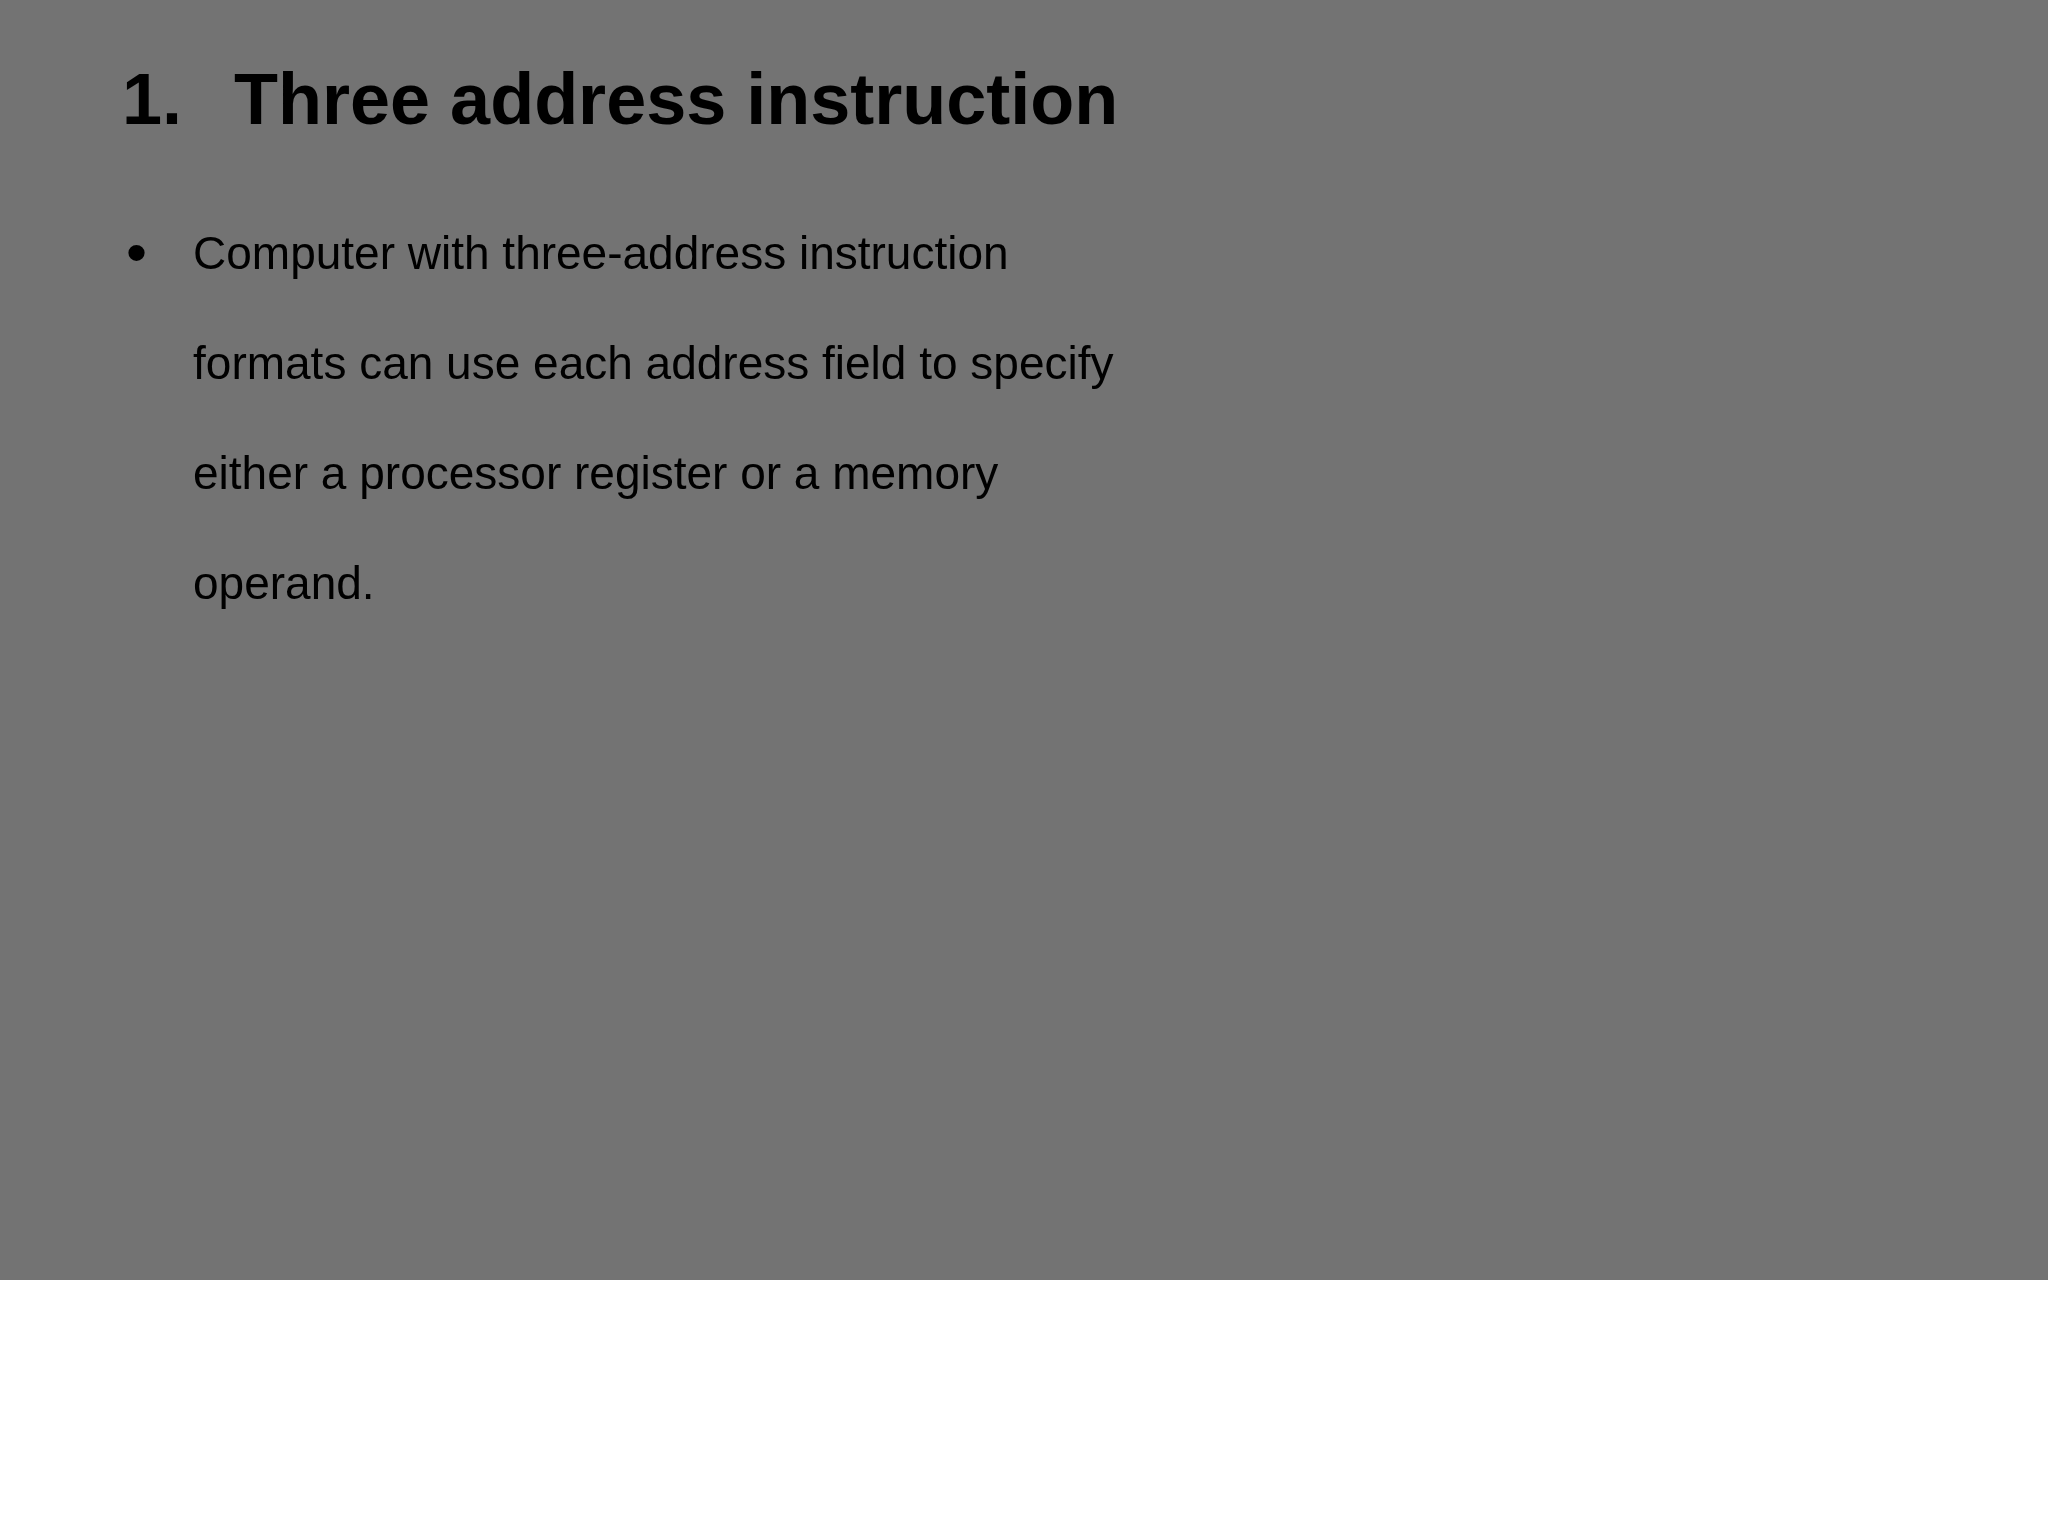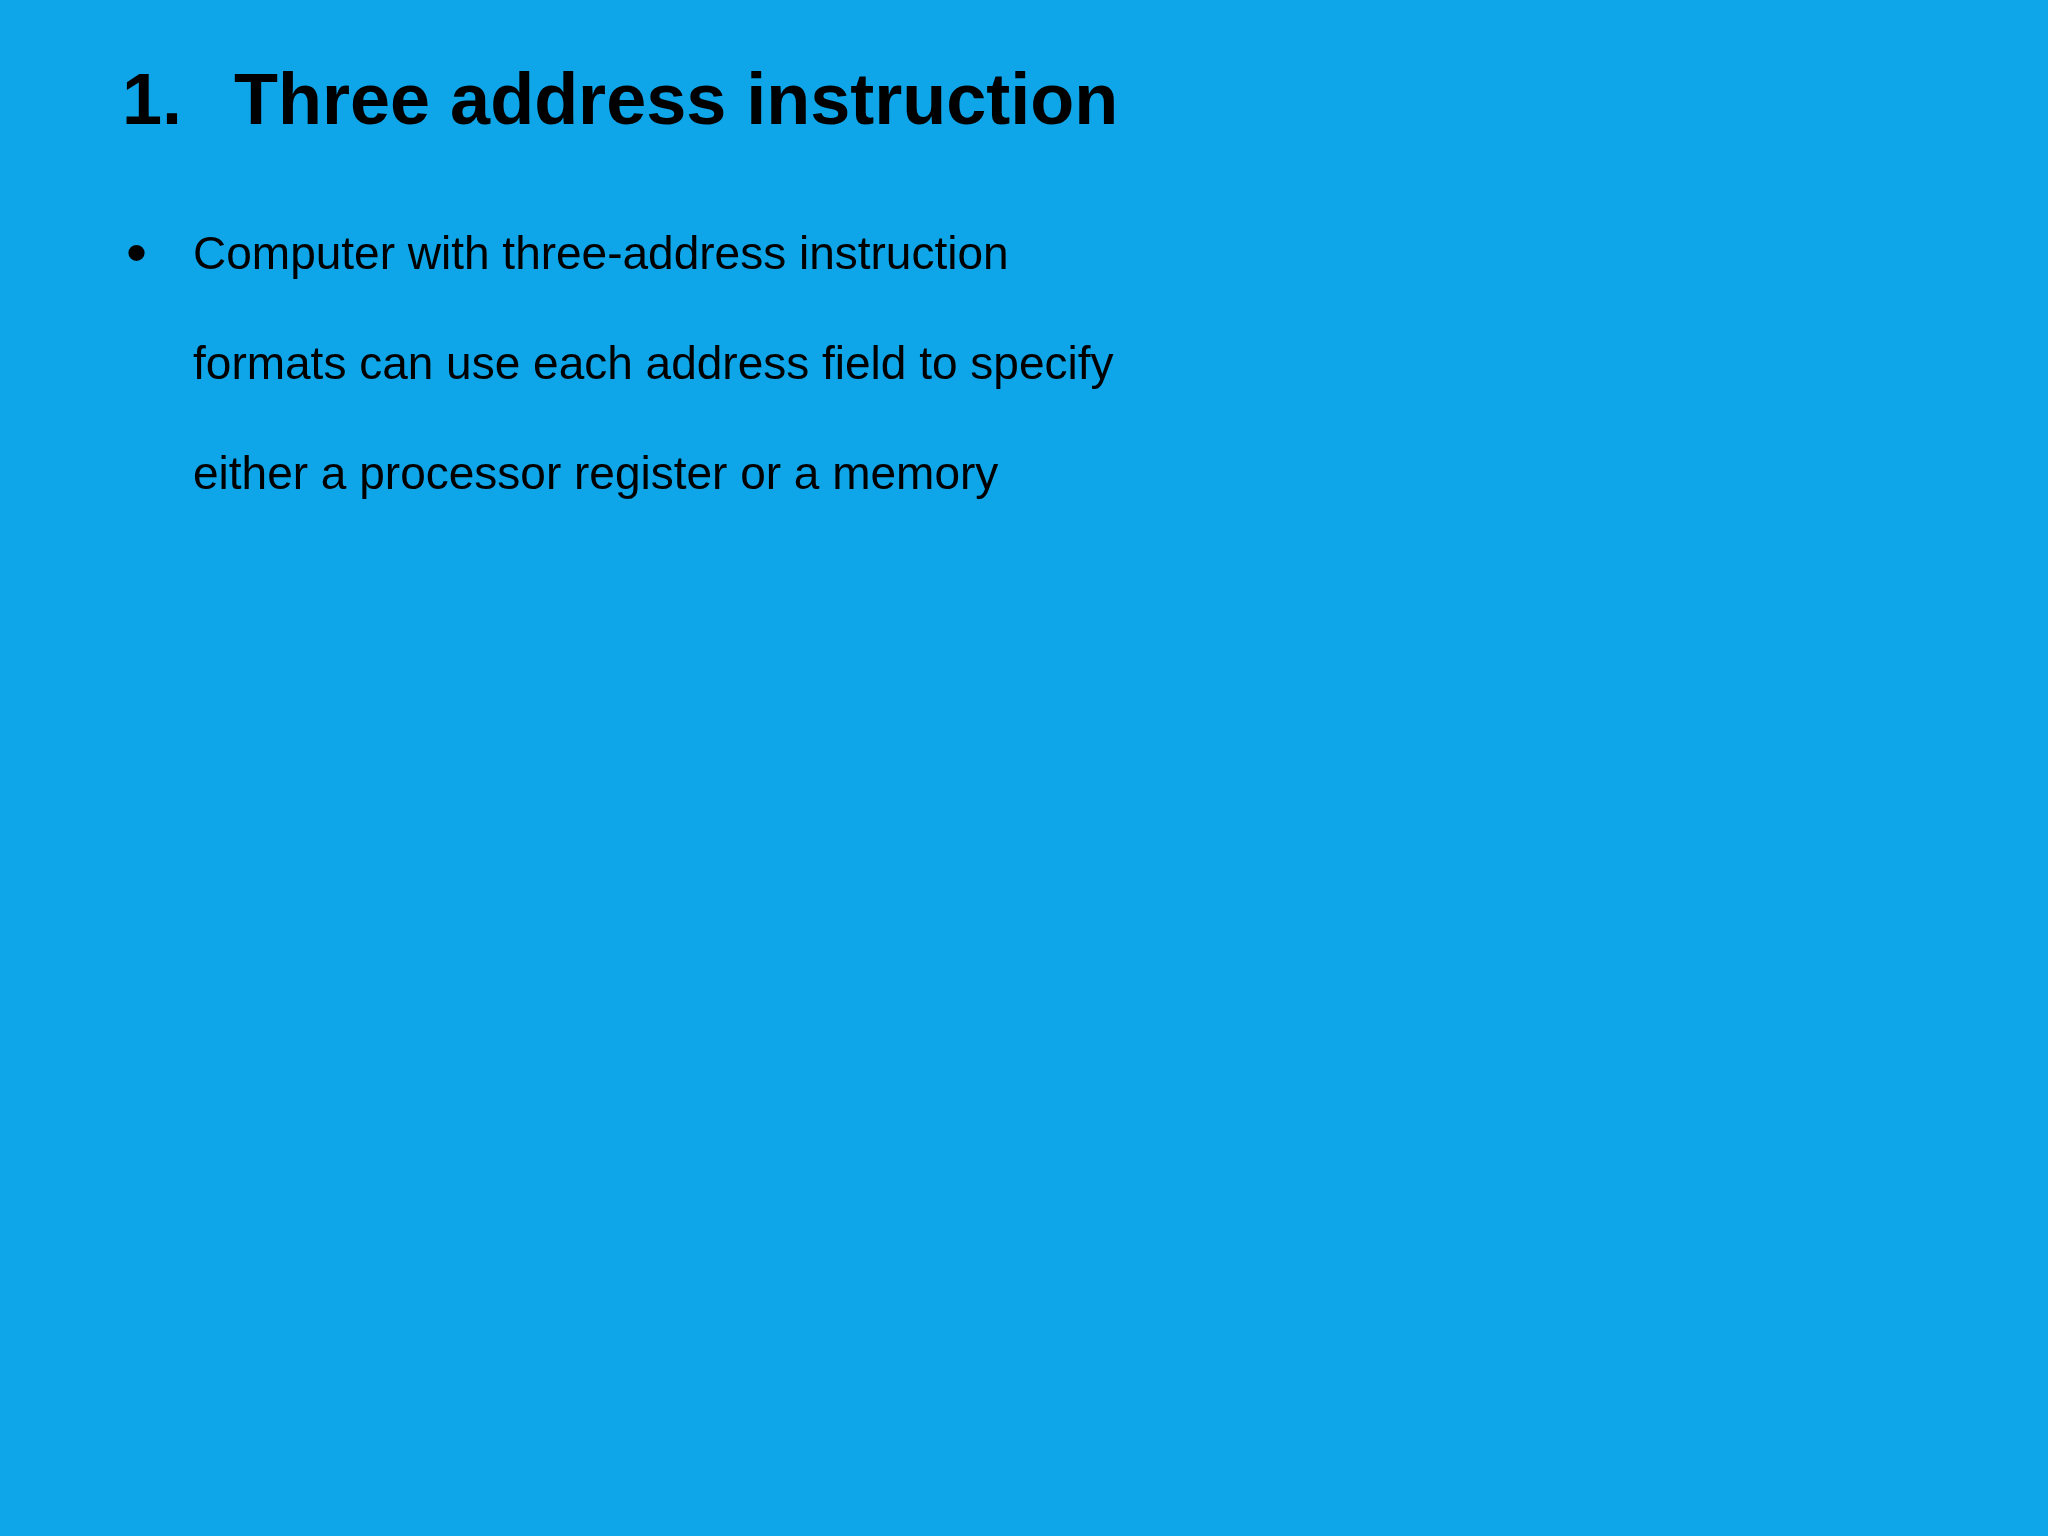"1. Three address instruction" .slide { background: #0ea5e9 -> #737373; height: 1536px -> 1280px }
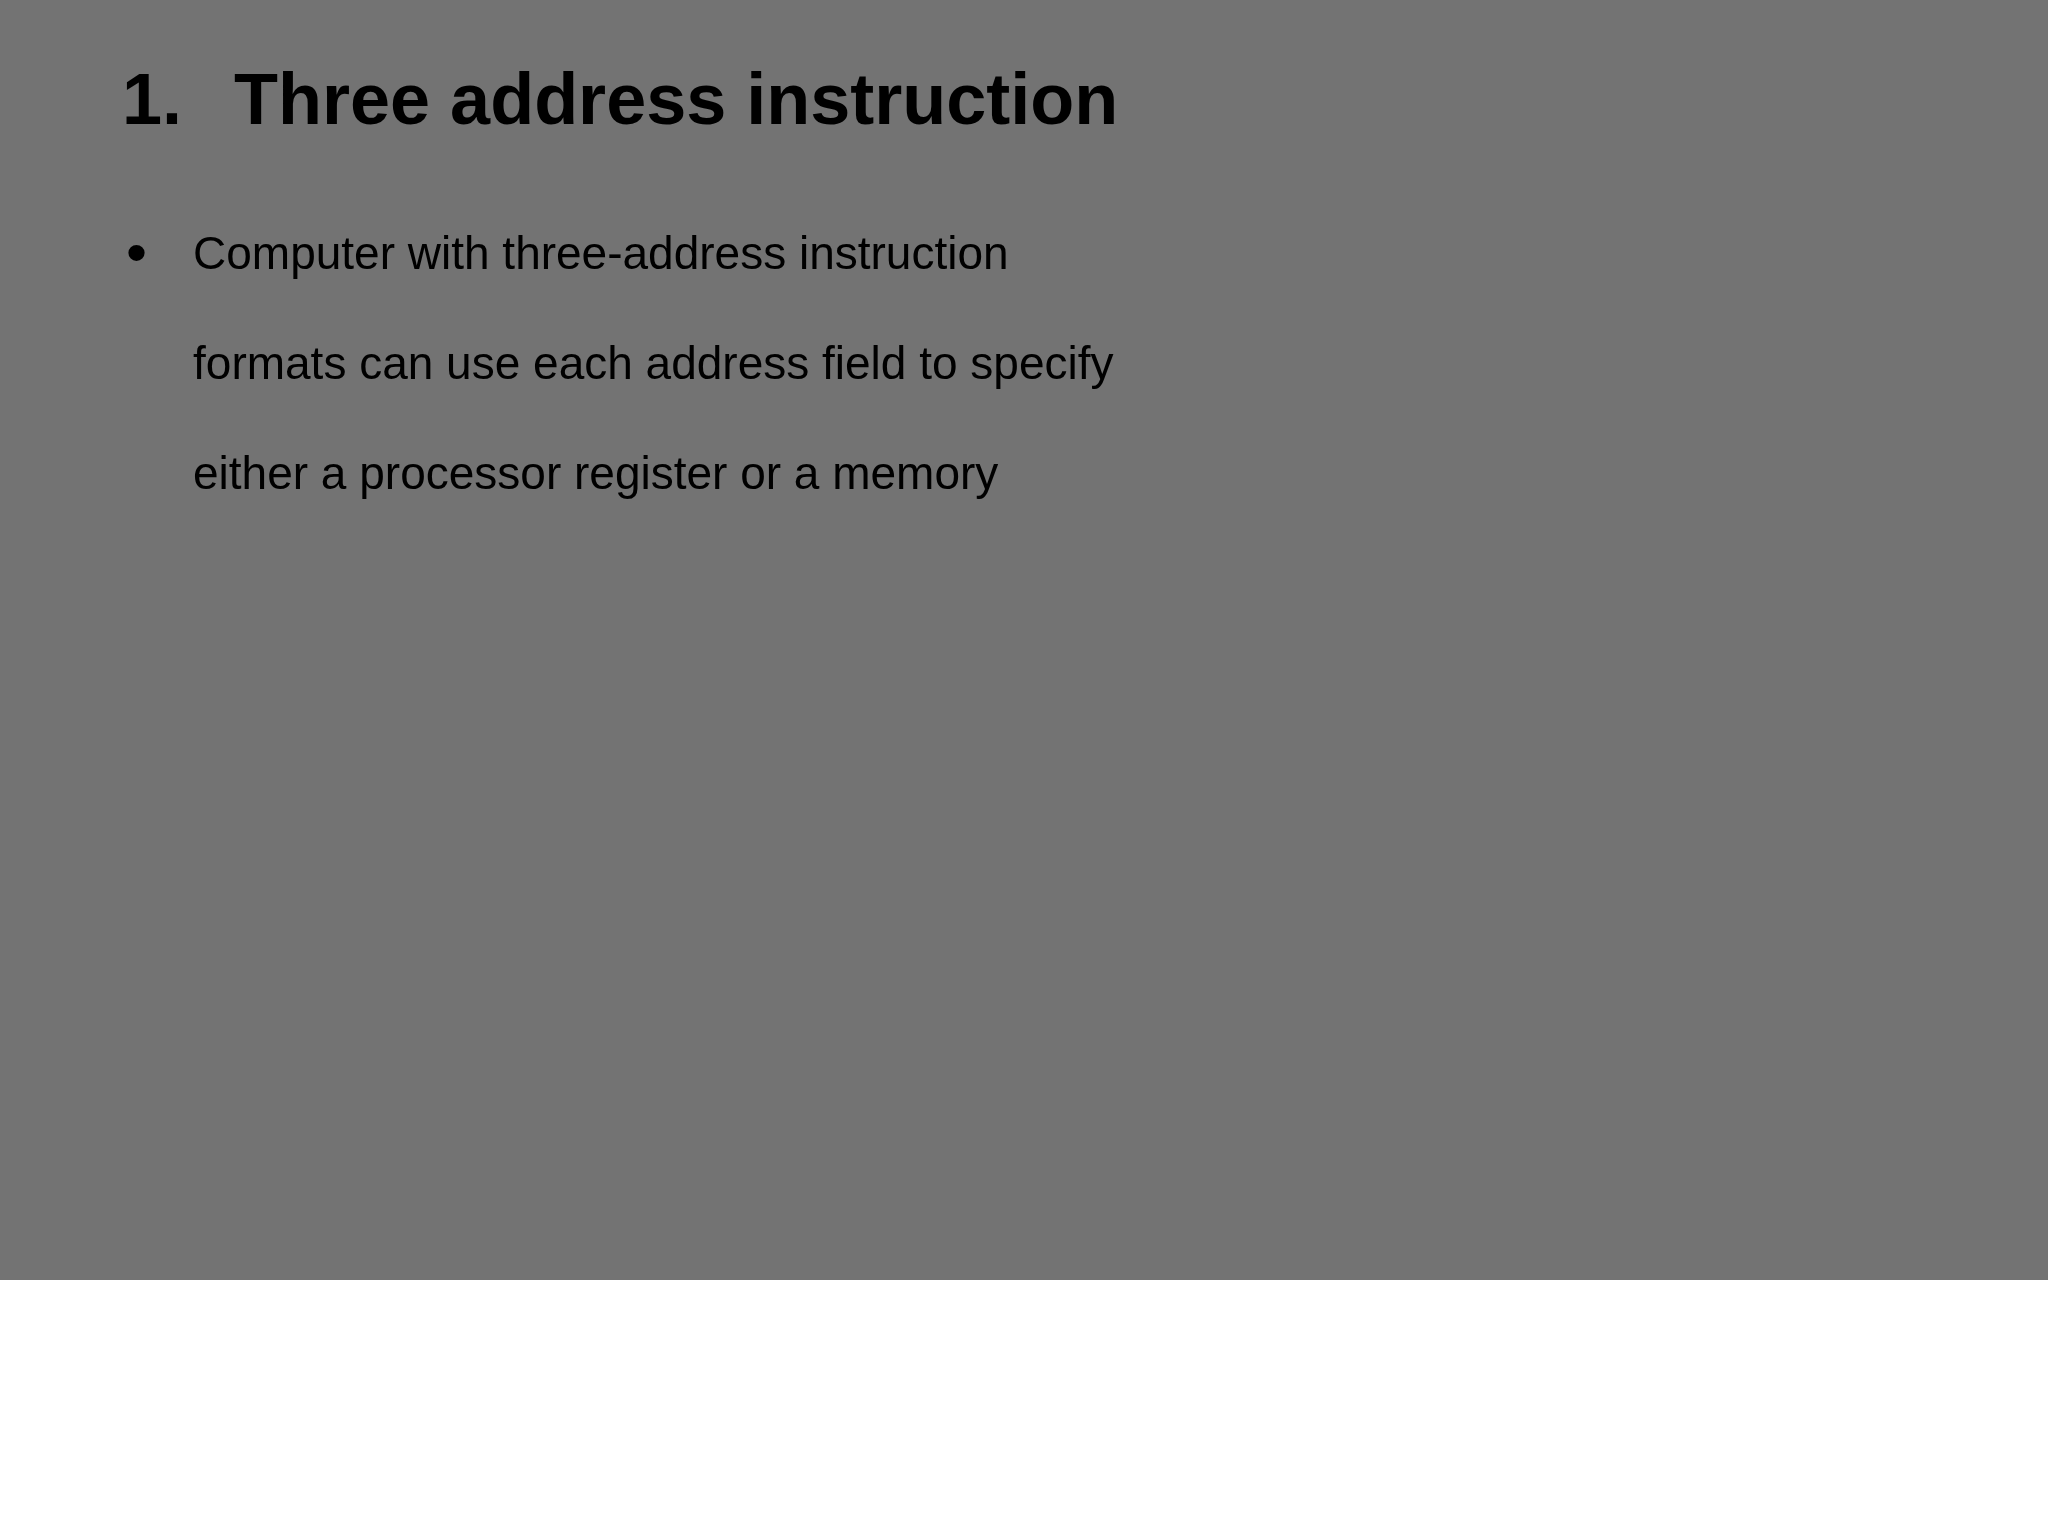"operand." span.bullet-line { html: none -> <span>operand.</span> }
